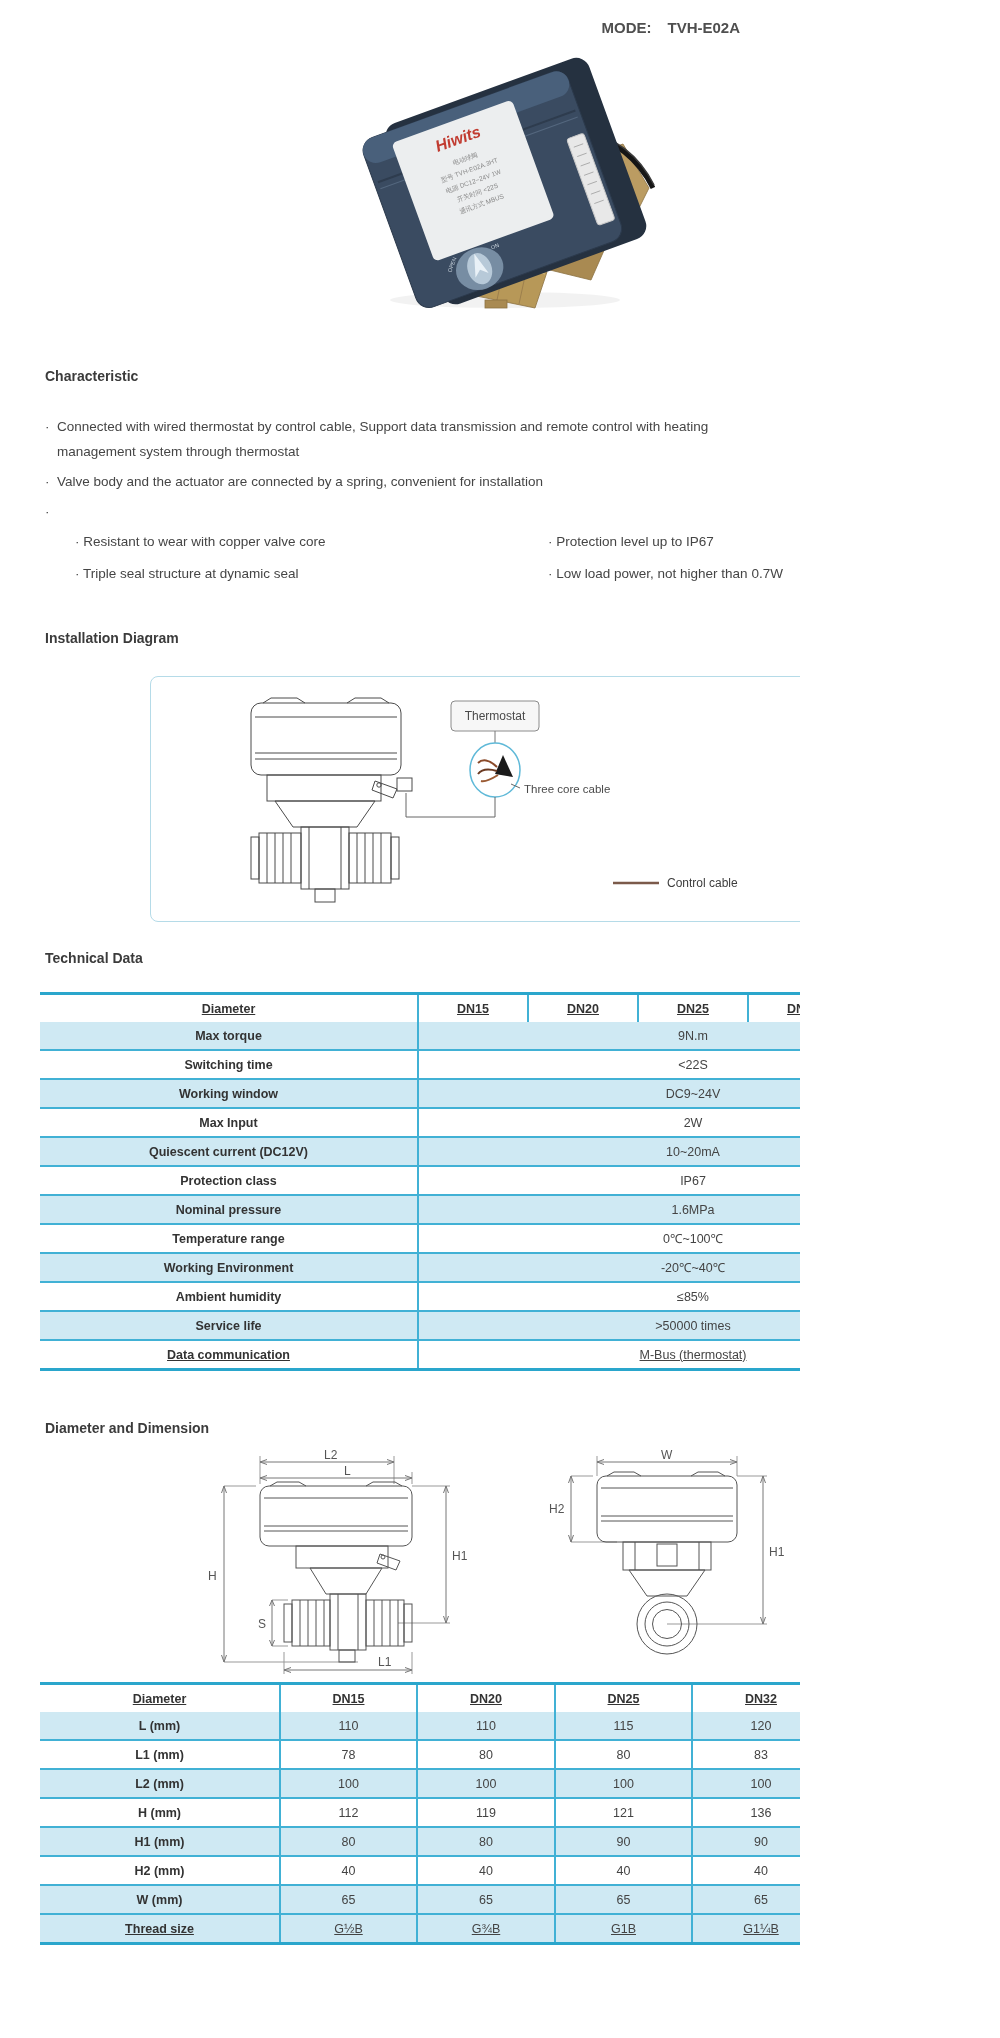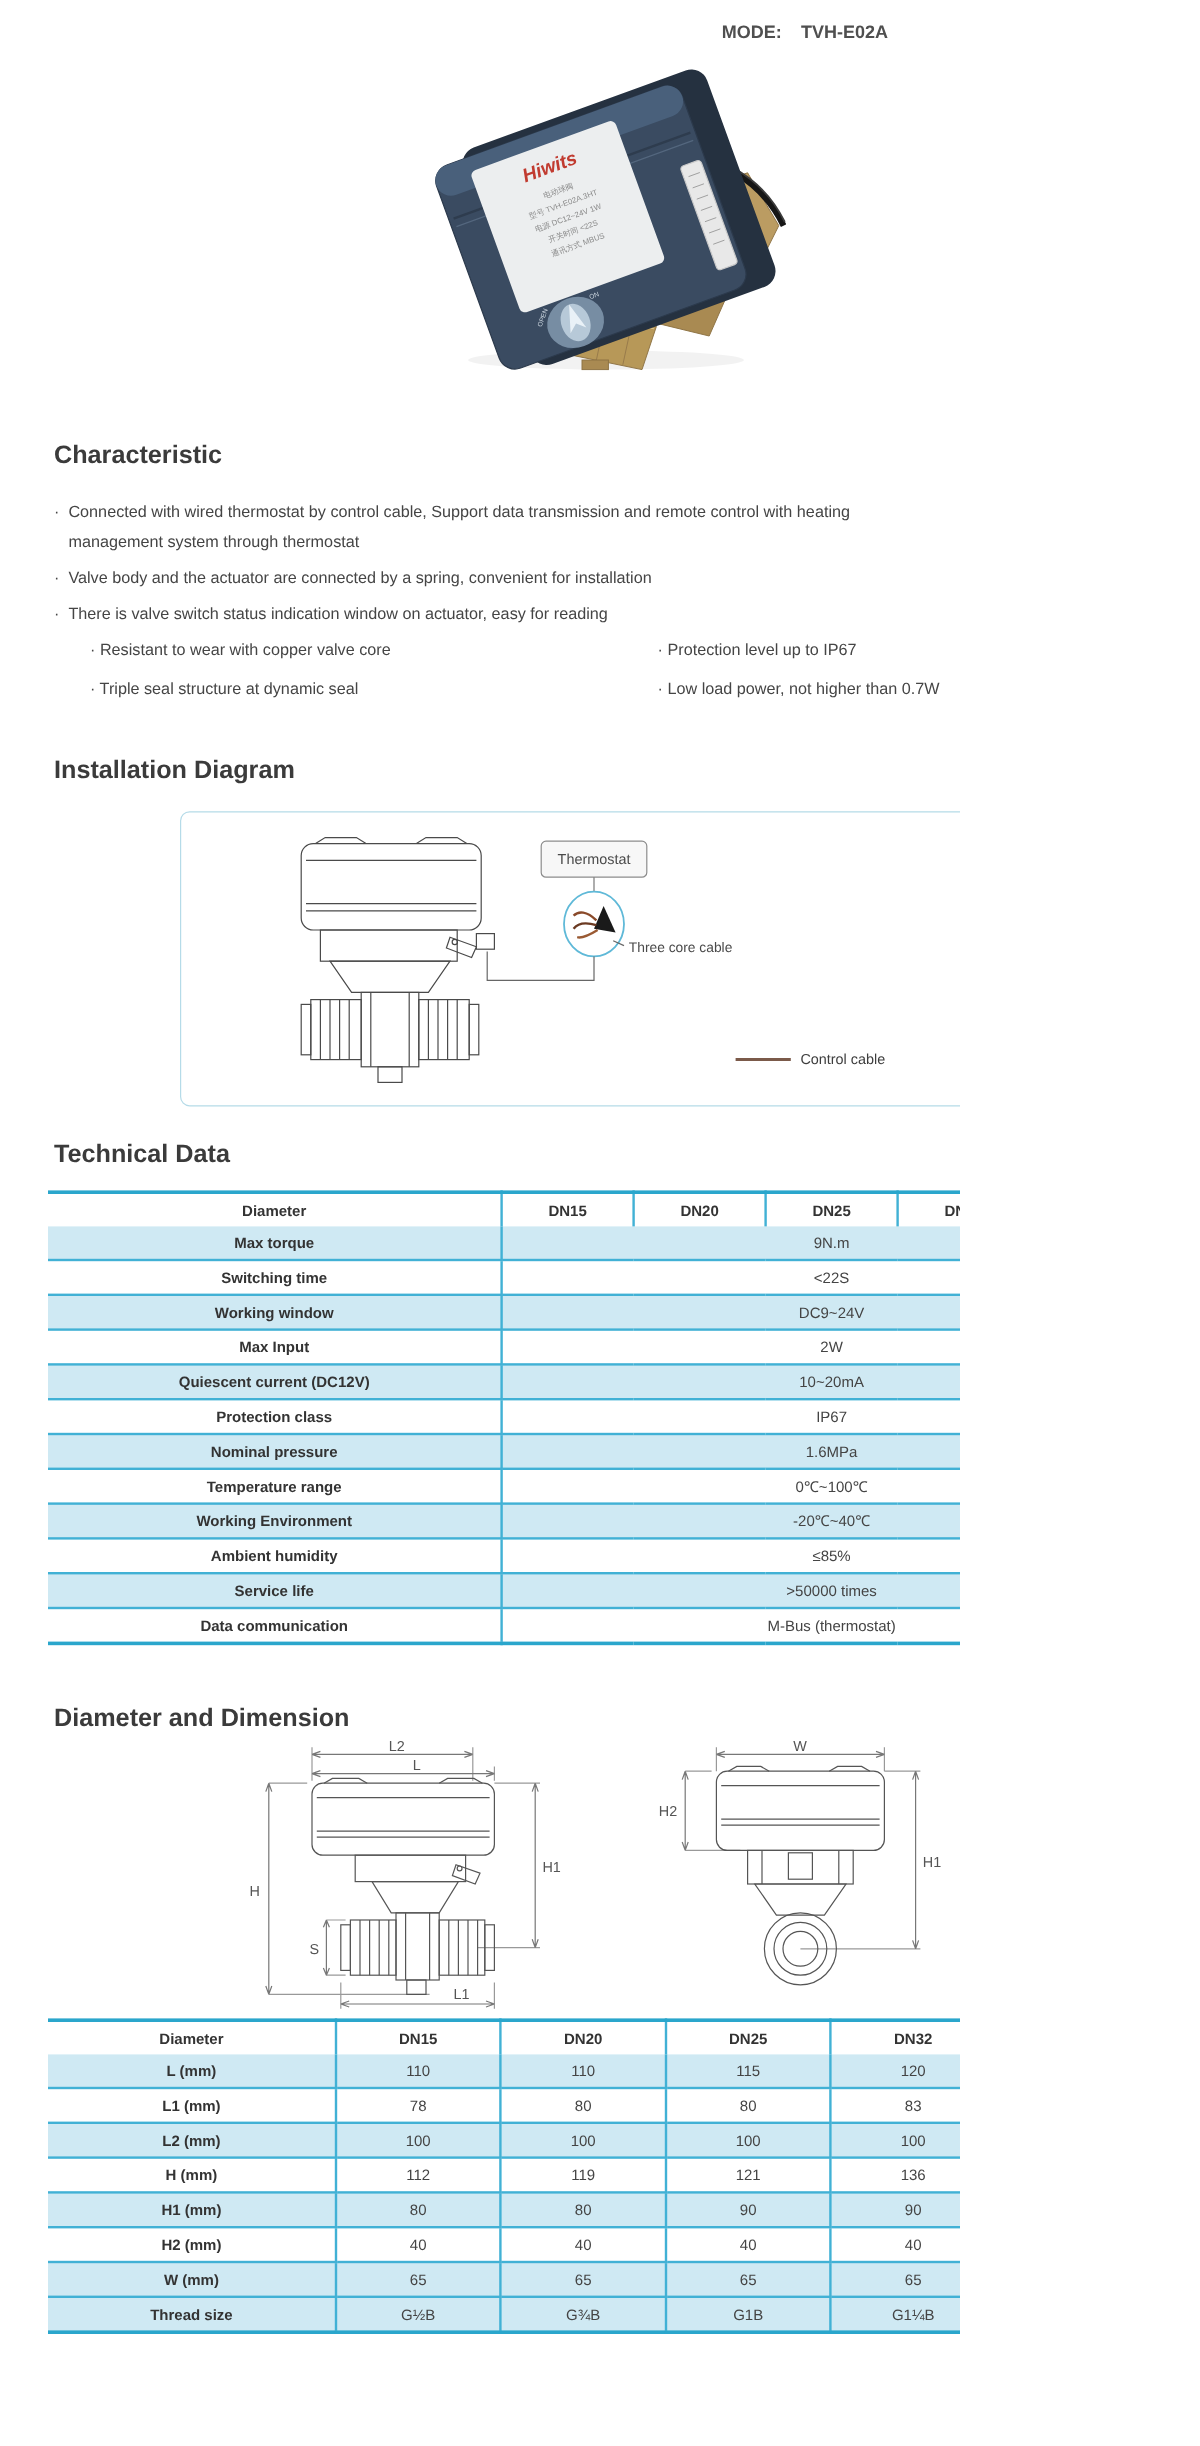"Characteristic" .h { font-size: 21px -> 14px }
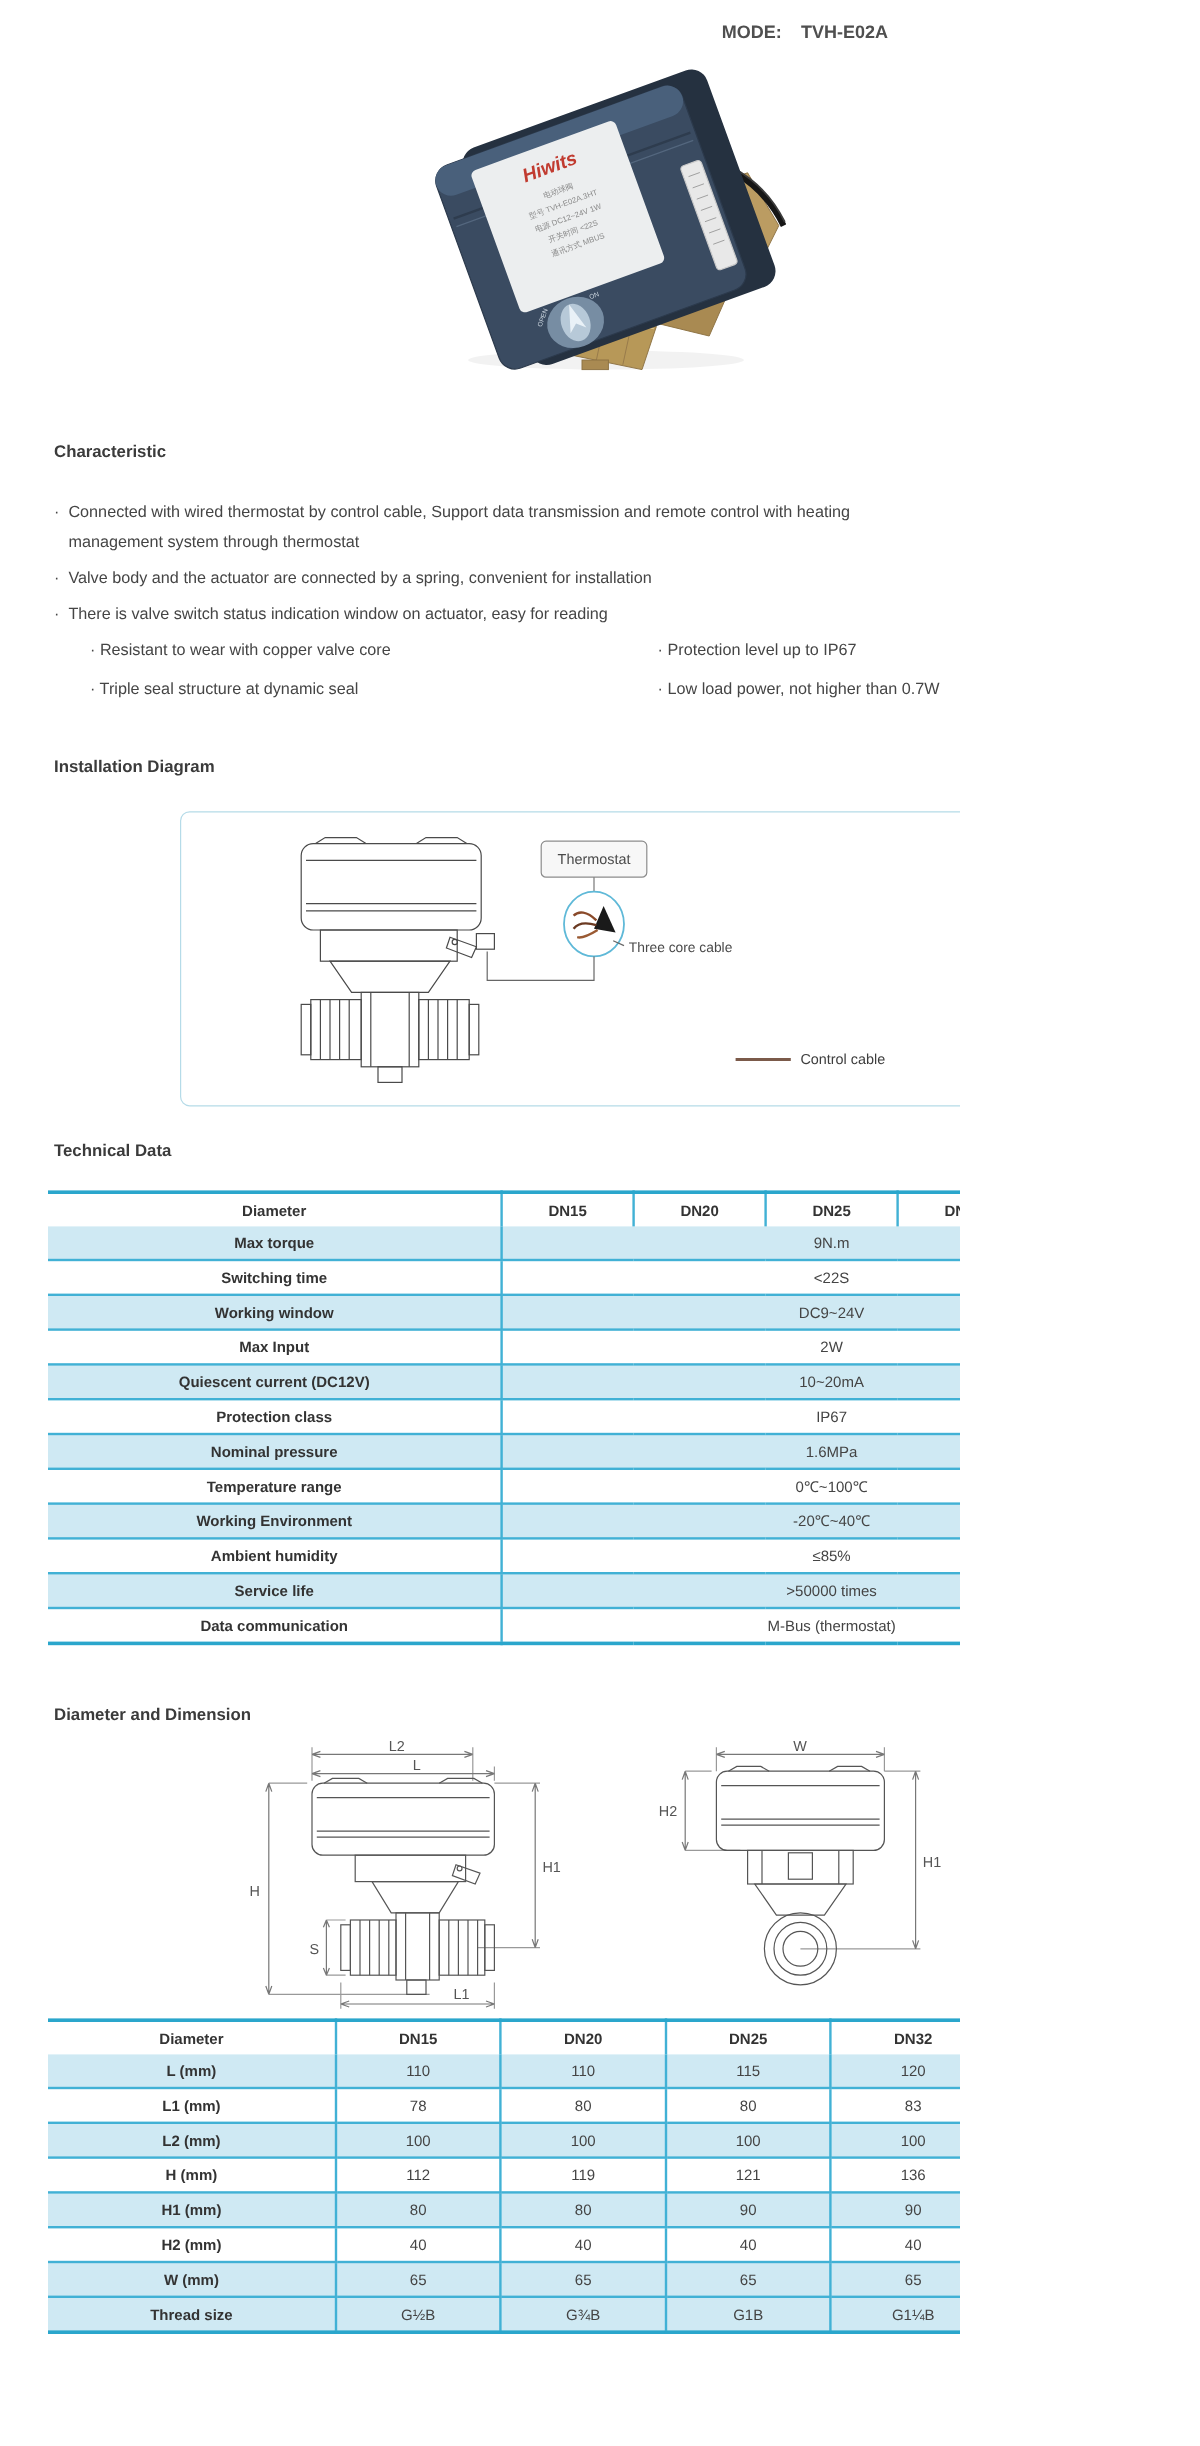"There is valve switch status" span.btext { html: <span>There is valve switch status indication window on actuator, easy for reading</span> -> none }
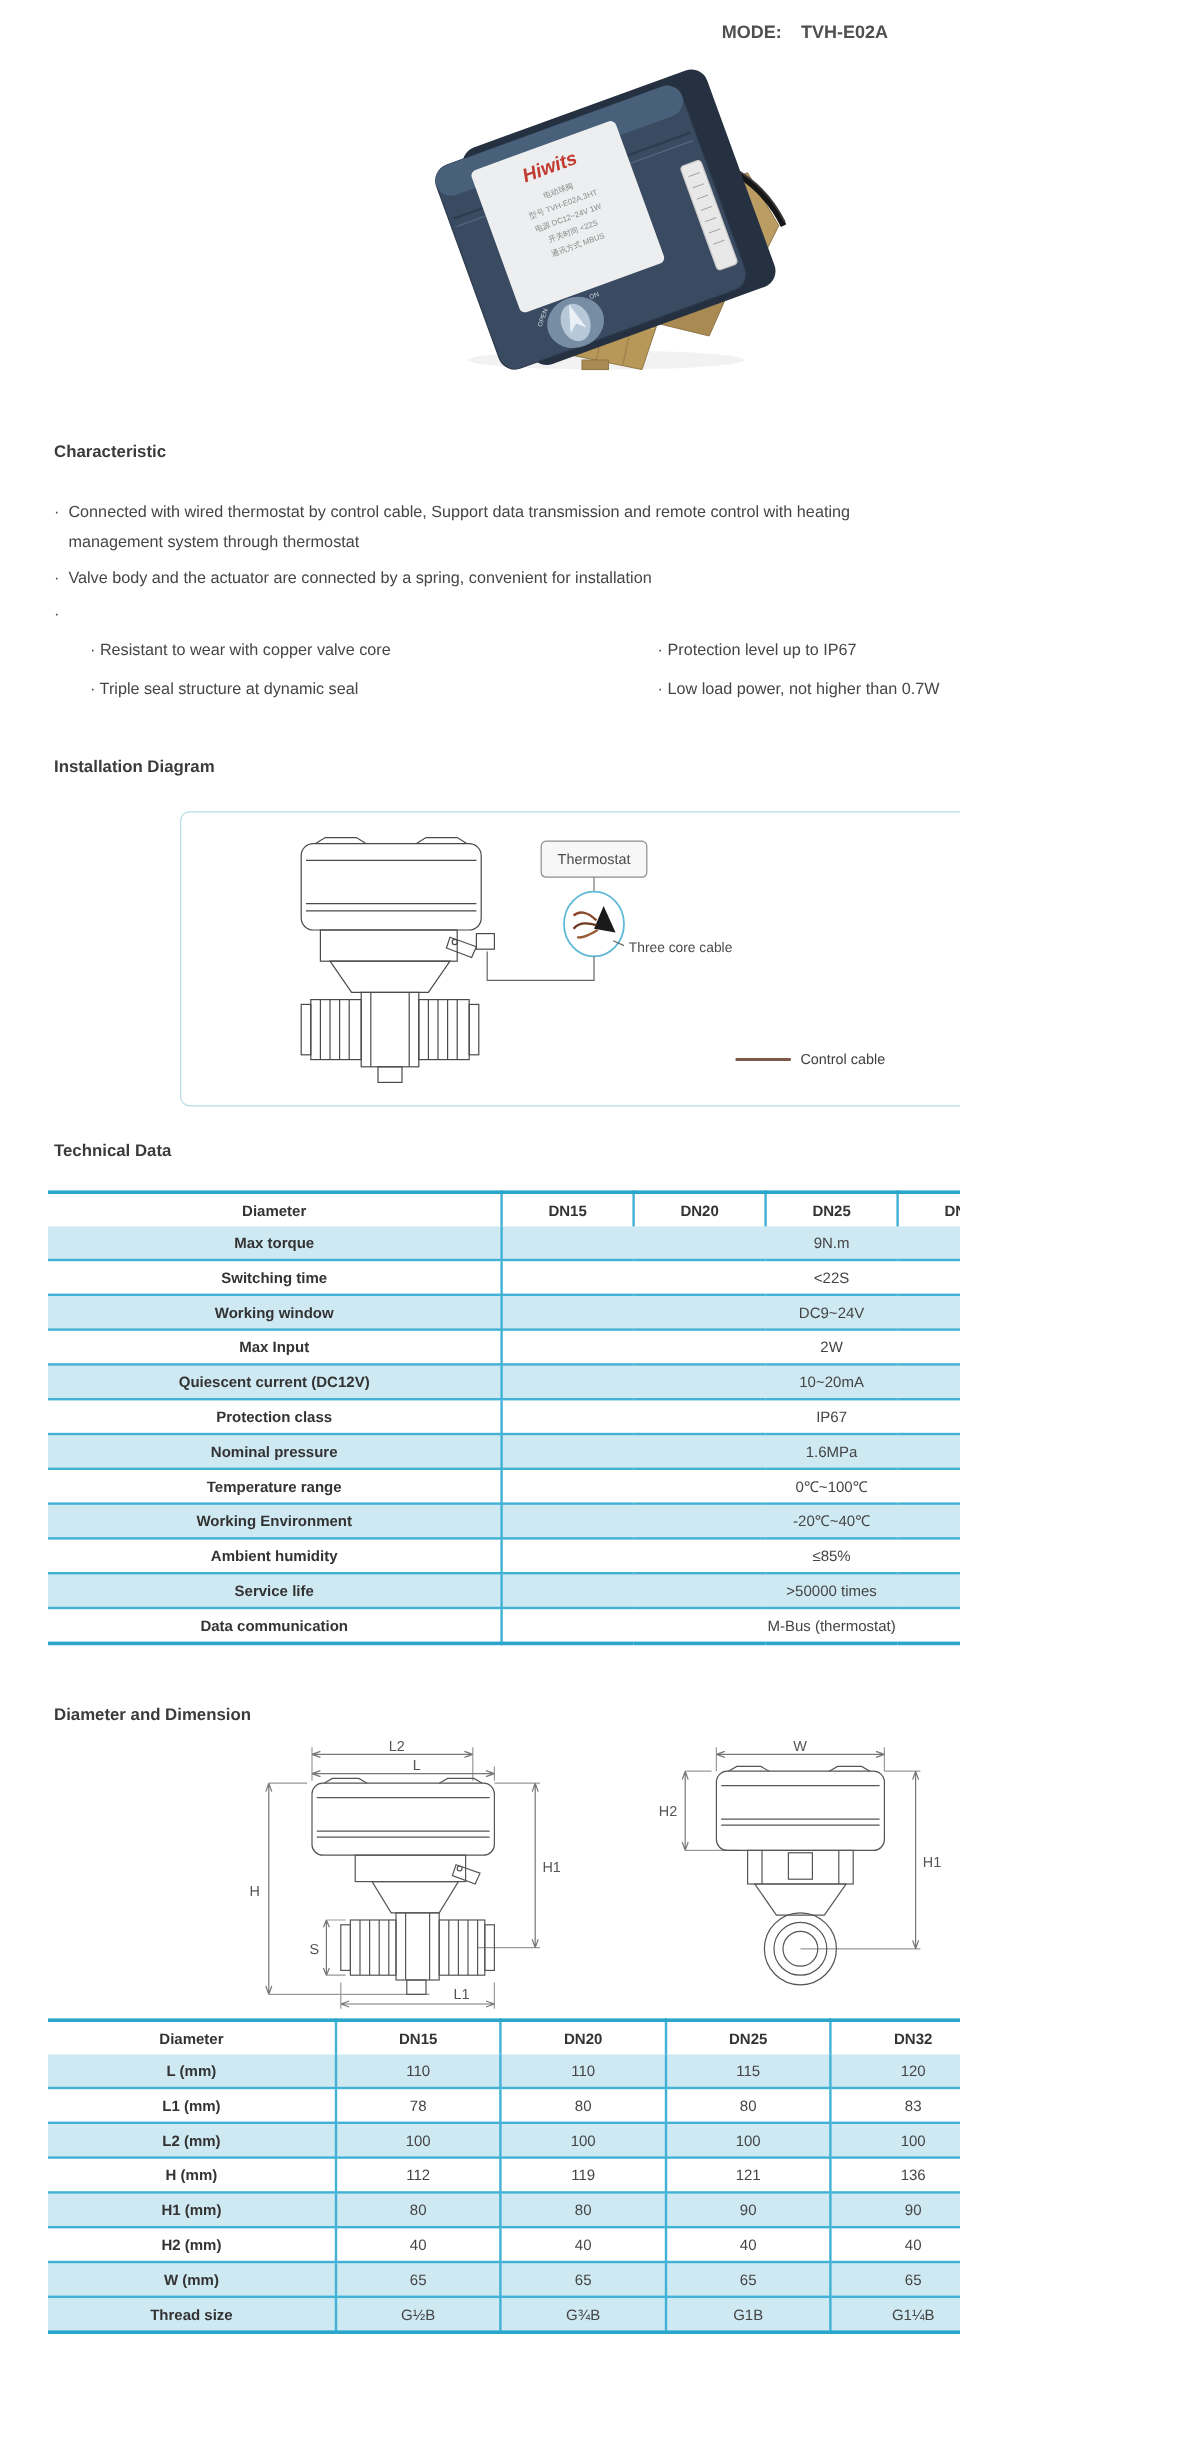"Diameter" table.spec tr:last-child td { text-decoration: none -> underline }
